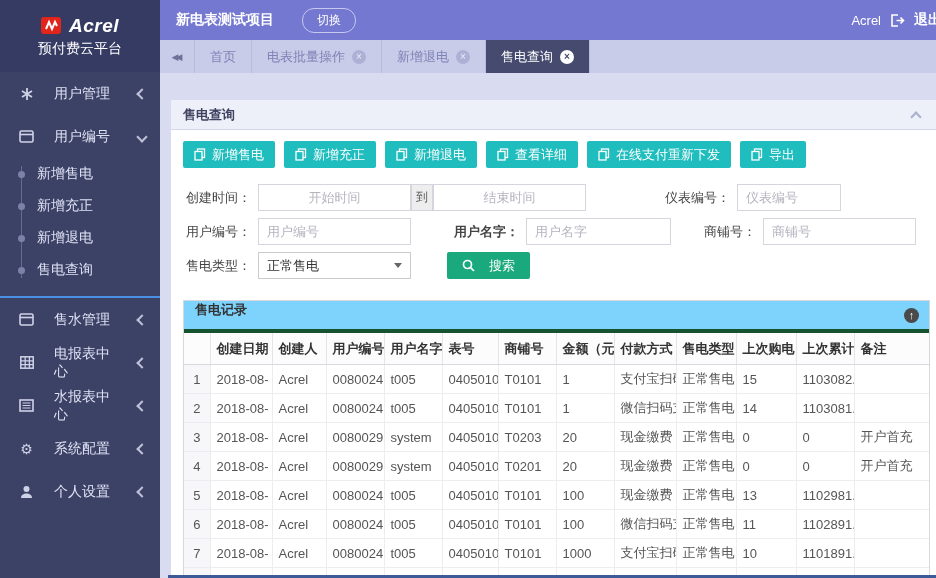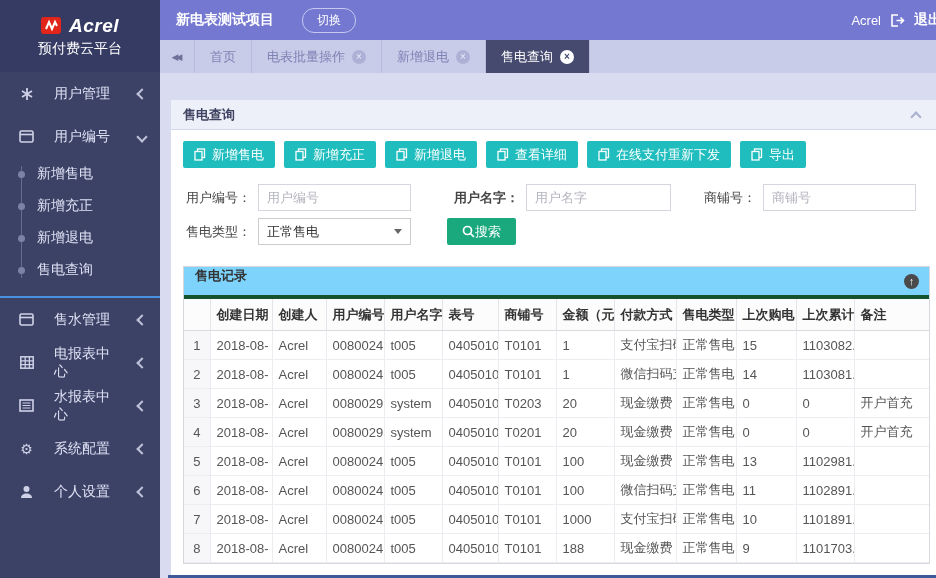"创建时间：" div.frow { html: none -> <div> <span>创建时间：</span> <input> <span>到</span> <input> <span>仪表编号：</span> <input> </div> }
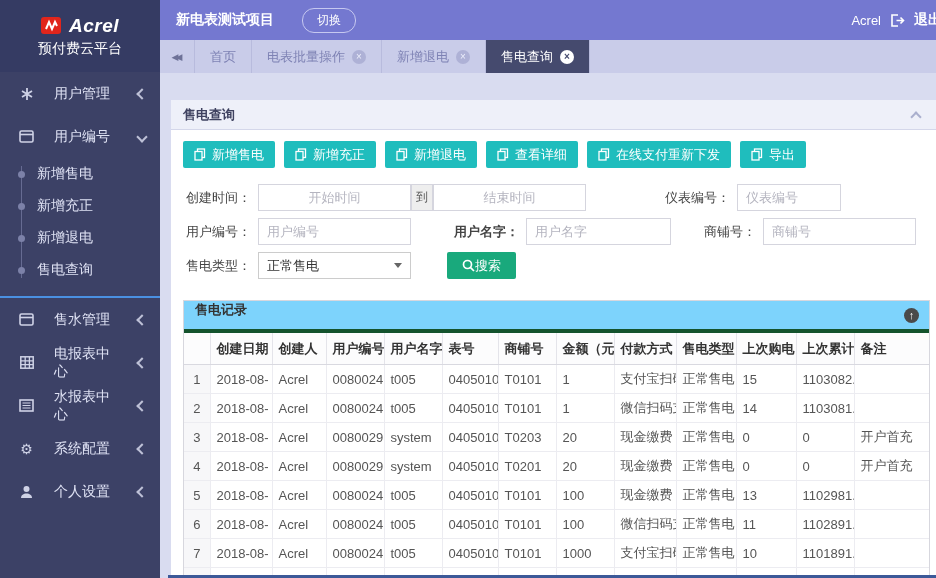"搜索" .btn-search { gap: 0 -> 14px }
